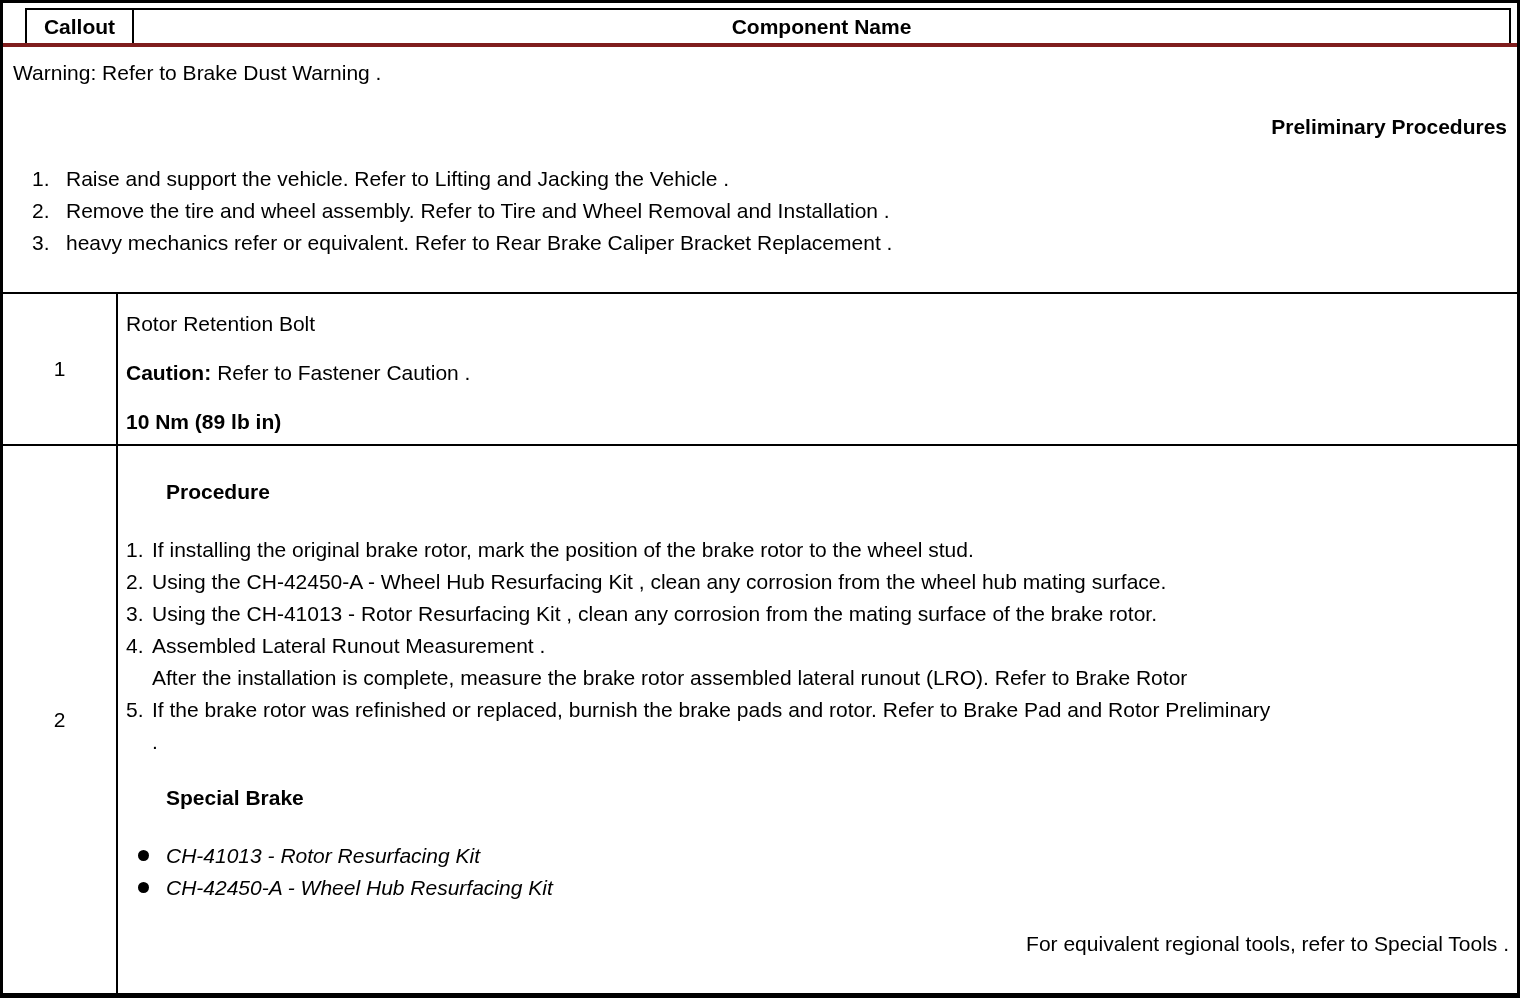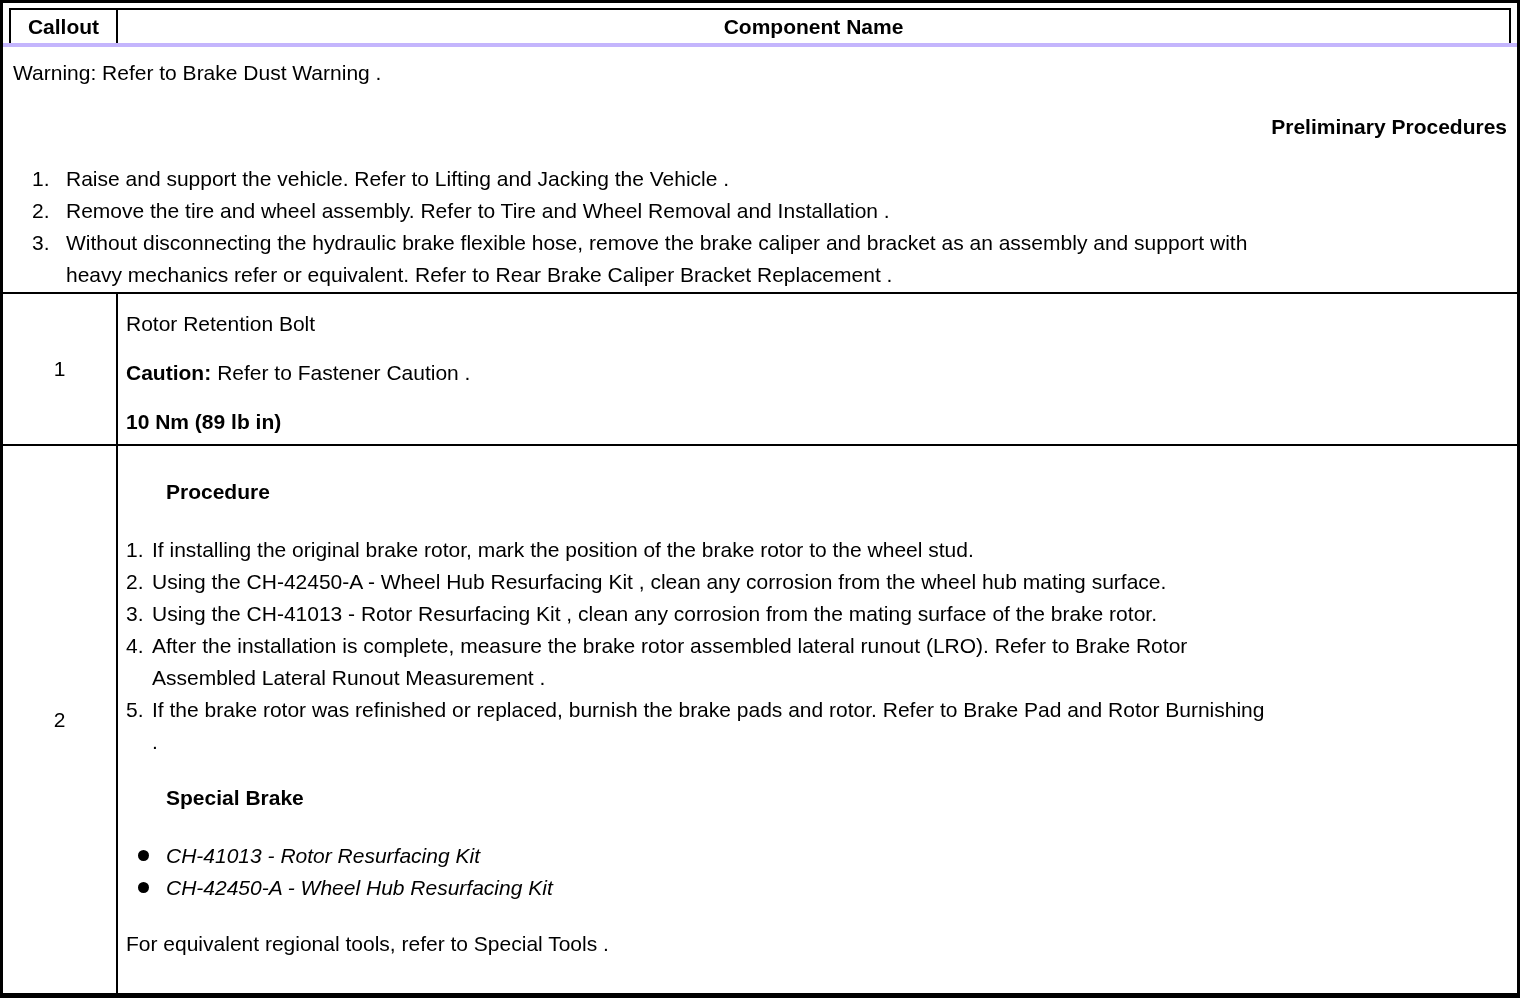"Callout" .header-bar { border-bottom: 4px solid #c4b5fd -> 4px solid #7f1d1d; padding-left: none -> 16px }
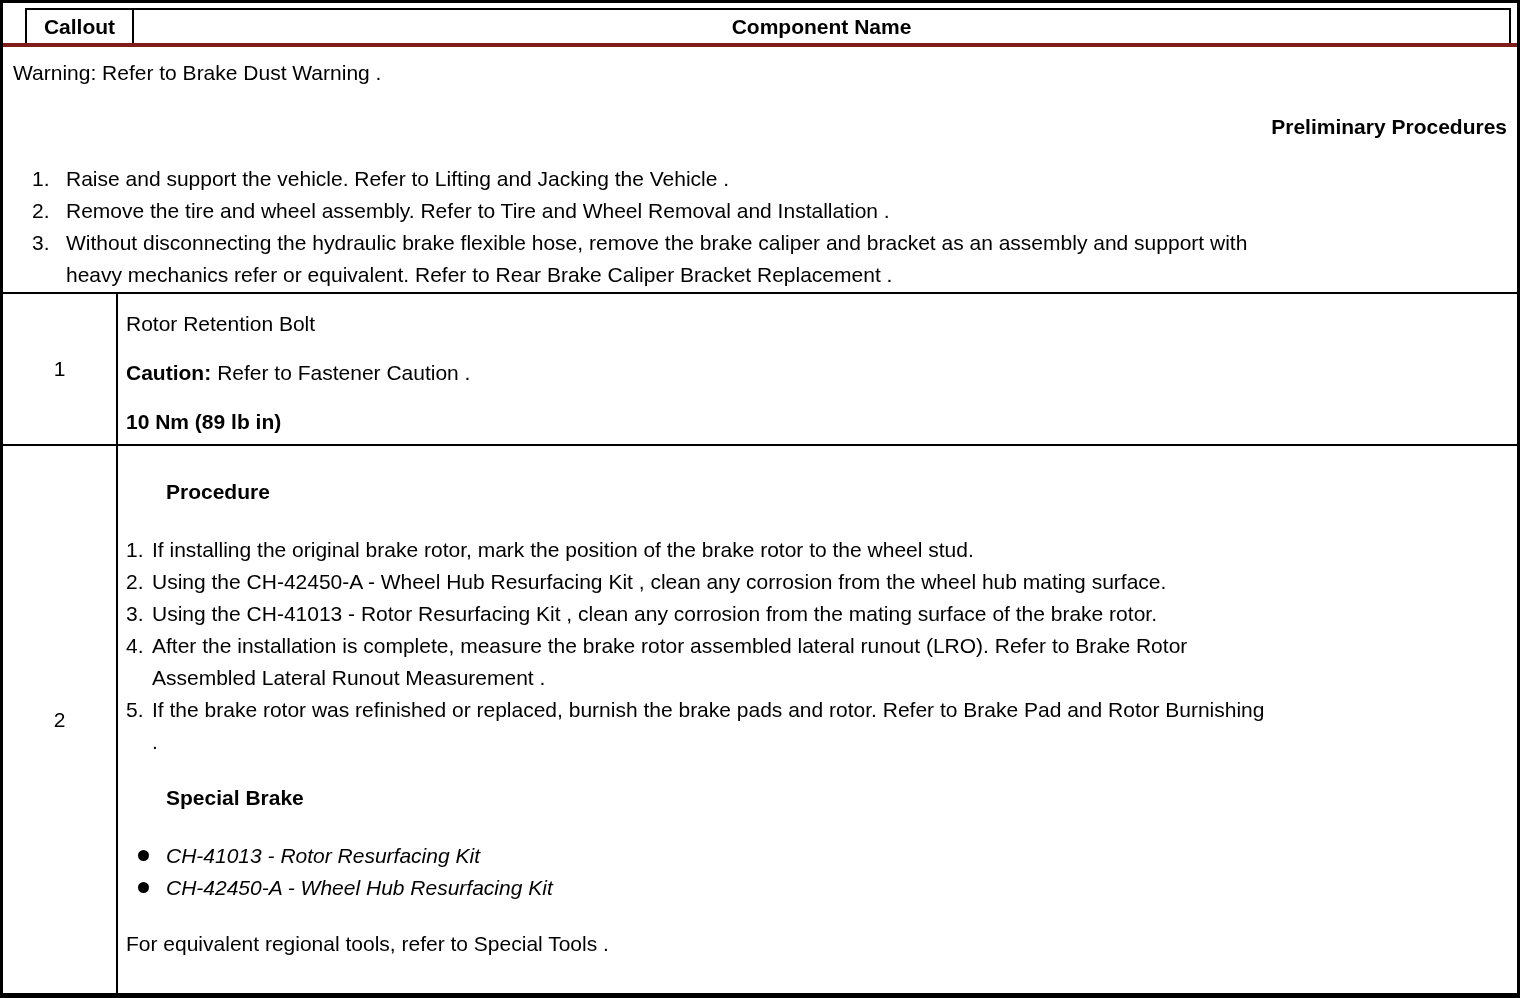"Without disconnecting the hydraulic" div { html: <div>Without disconnecting the hydraulic brake flexible hose, remove the brake caliper and bracket as an assembly and support with</div> -> none }
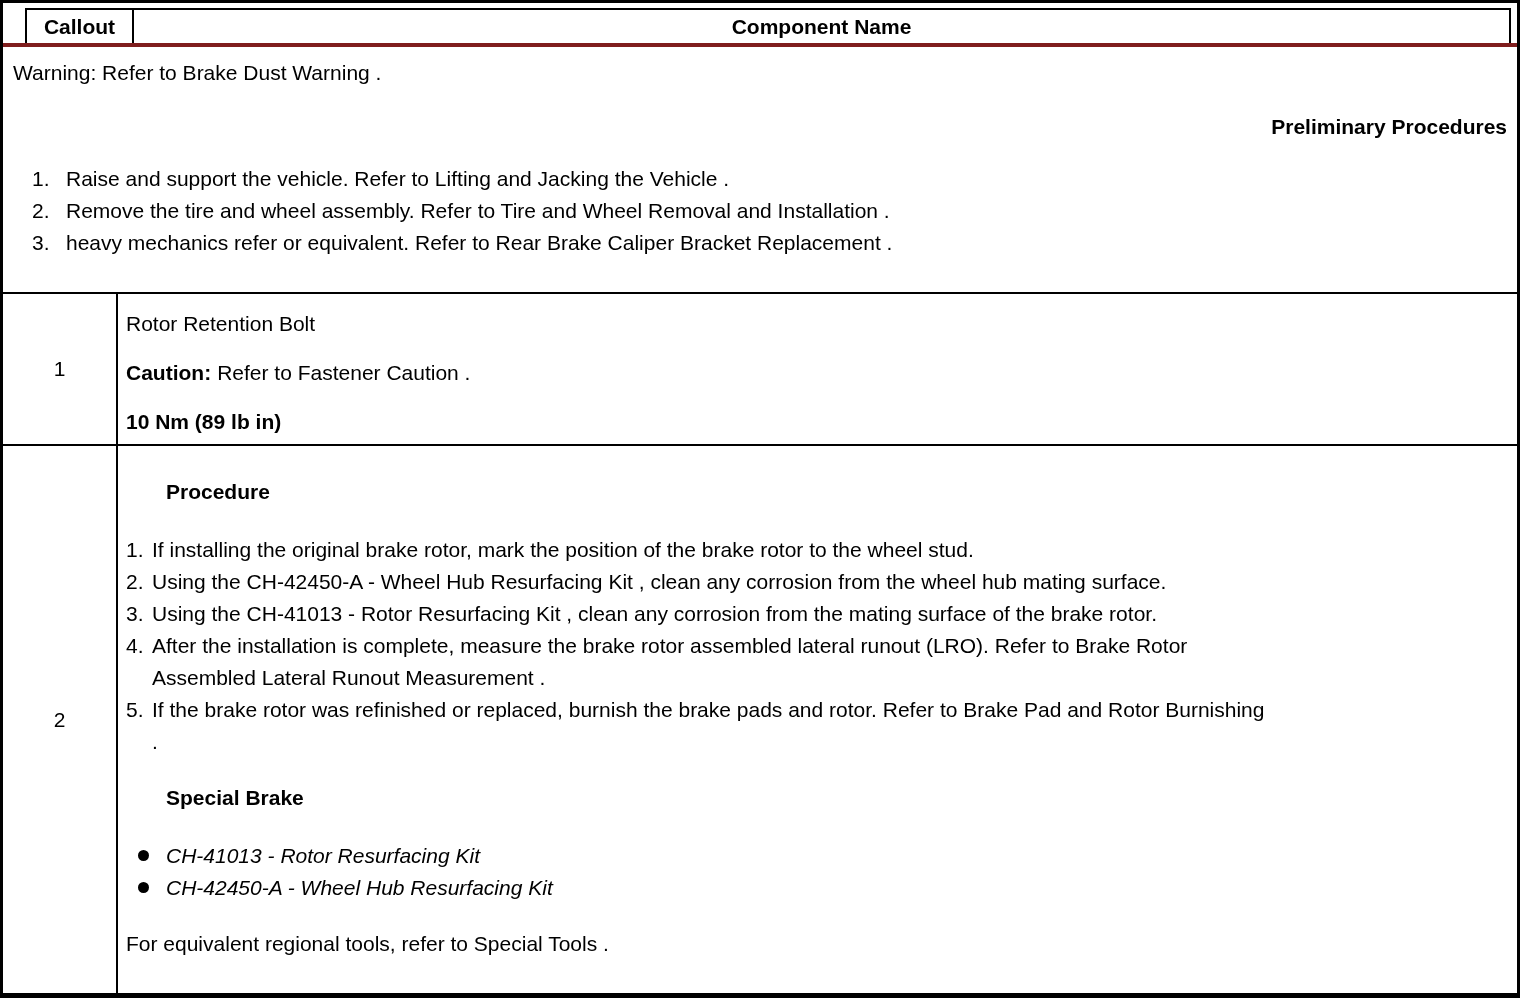"After the installation is complete," div { order: before "Assembled Lateral Runout Measurement ." -> after "Assembled Lateral Runout Measurement ." }
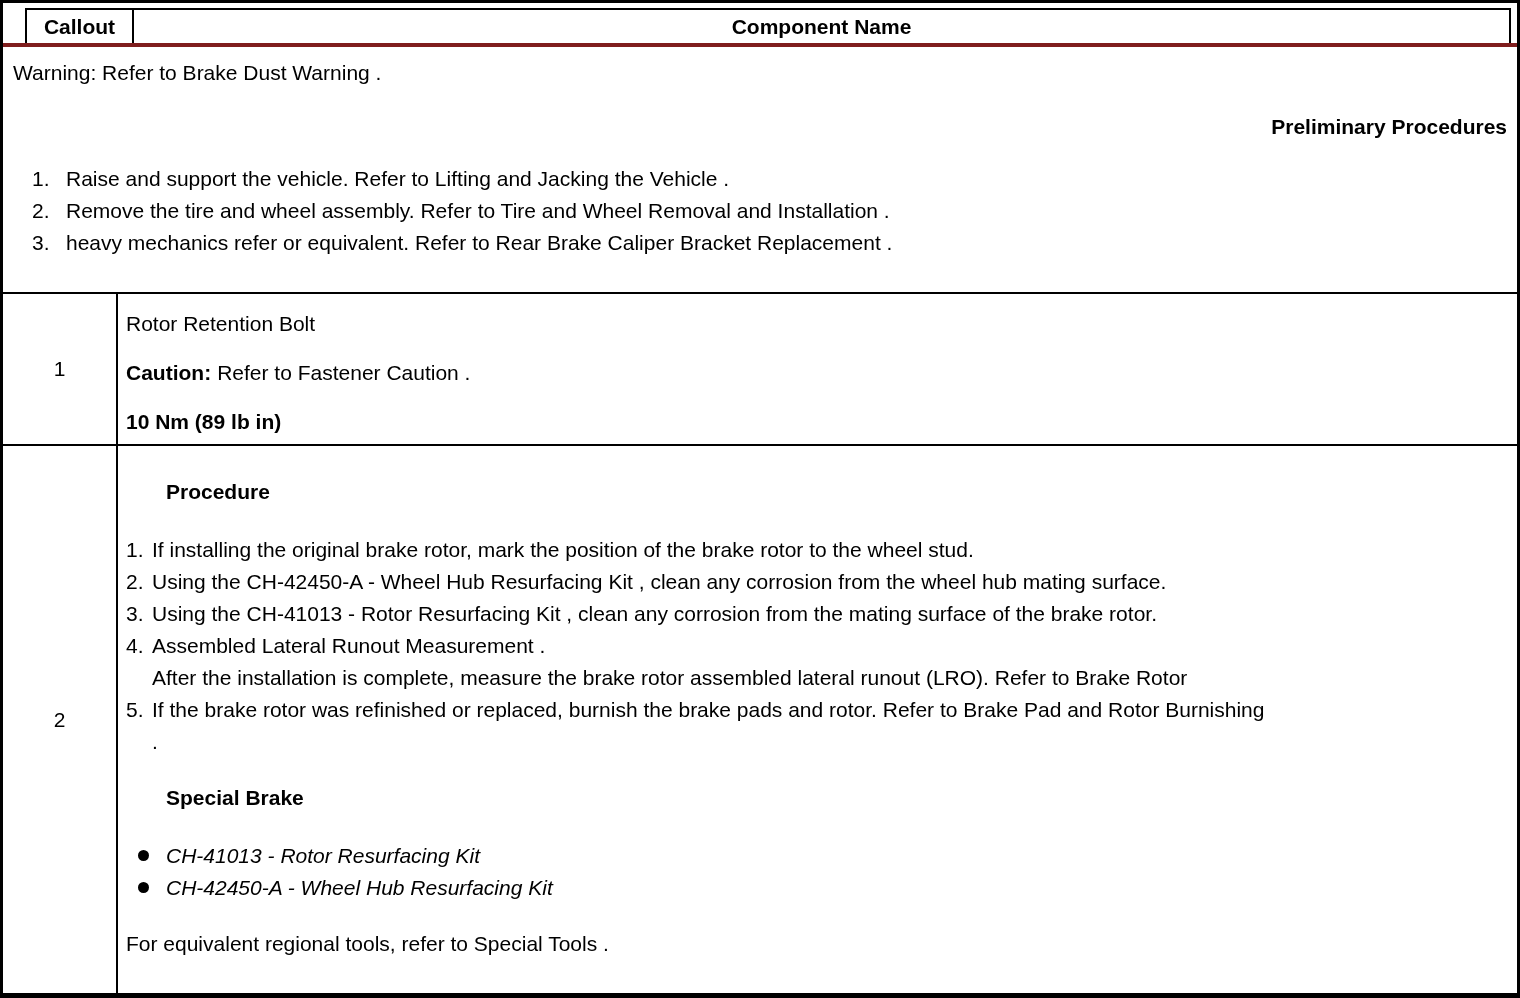"If the brake rotor was" div { text: Burnishing -> Preliminary }
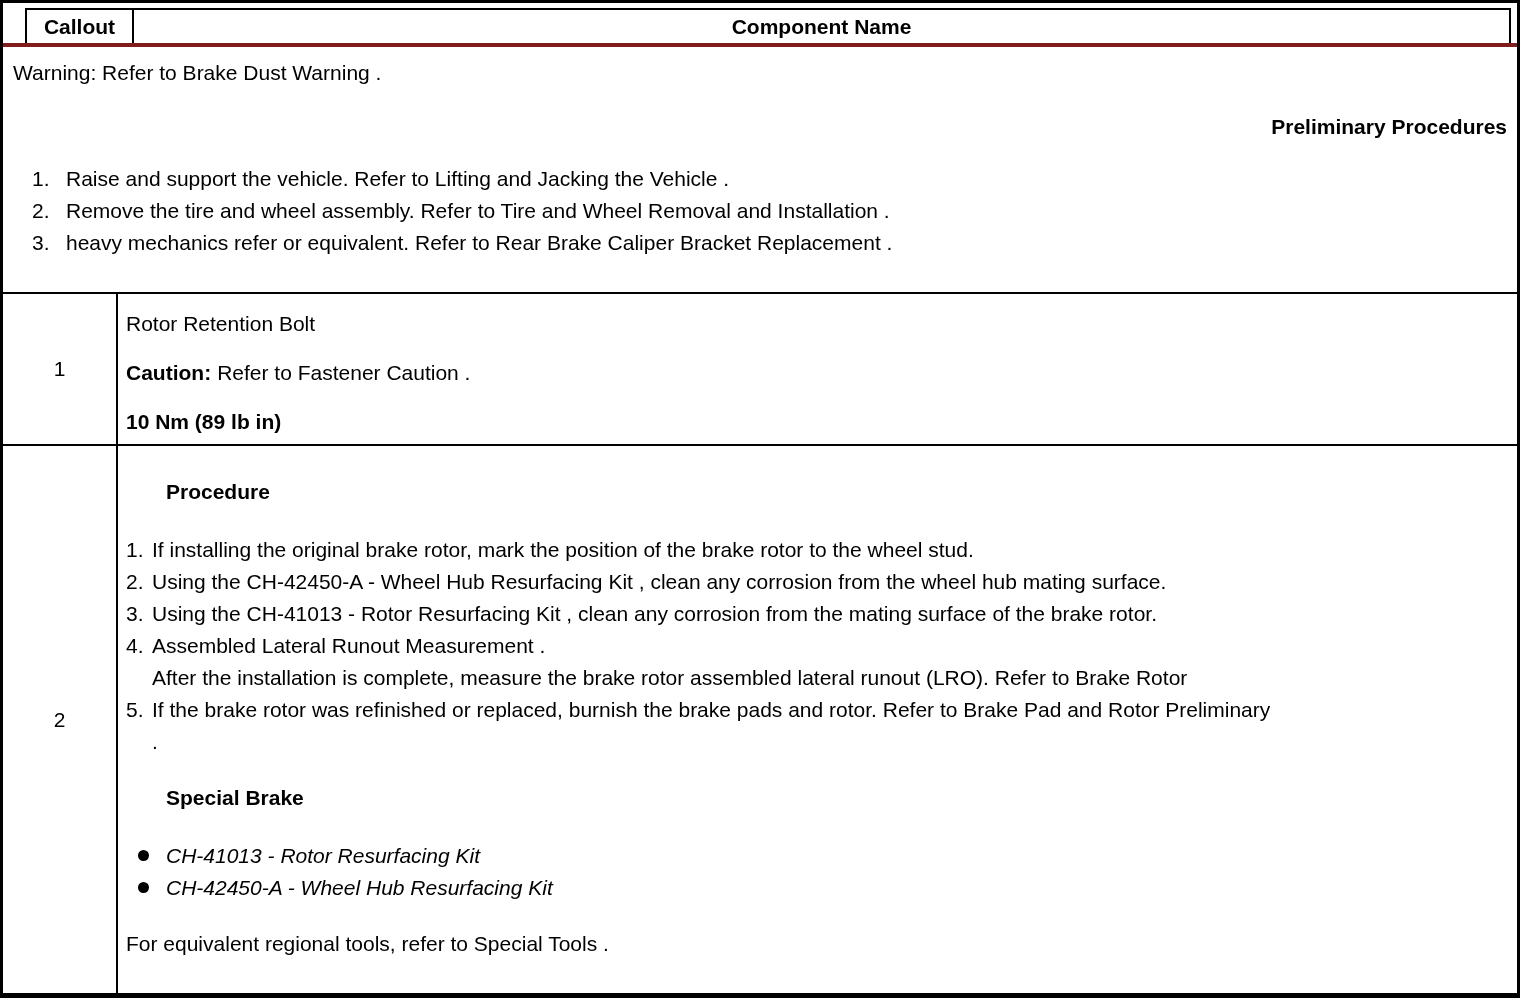"For equivalent regional tools, refer" .footer-note { text-align: none -> right }
